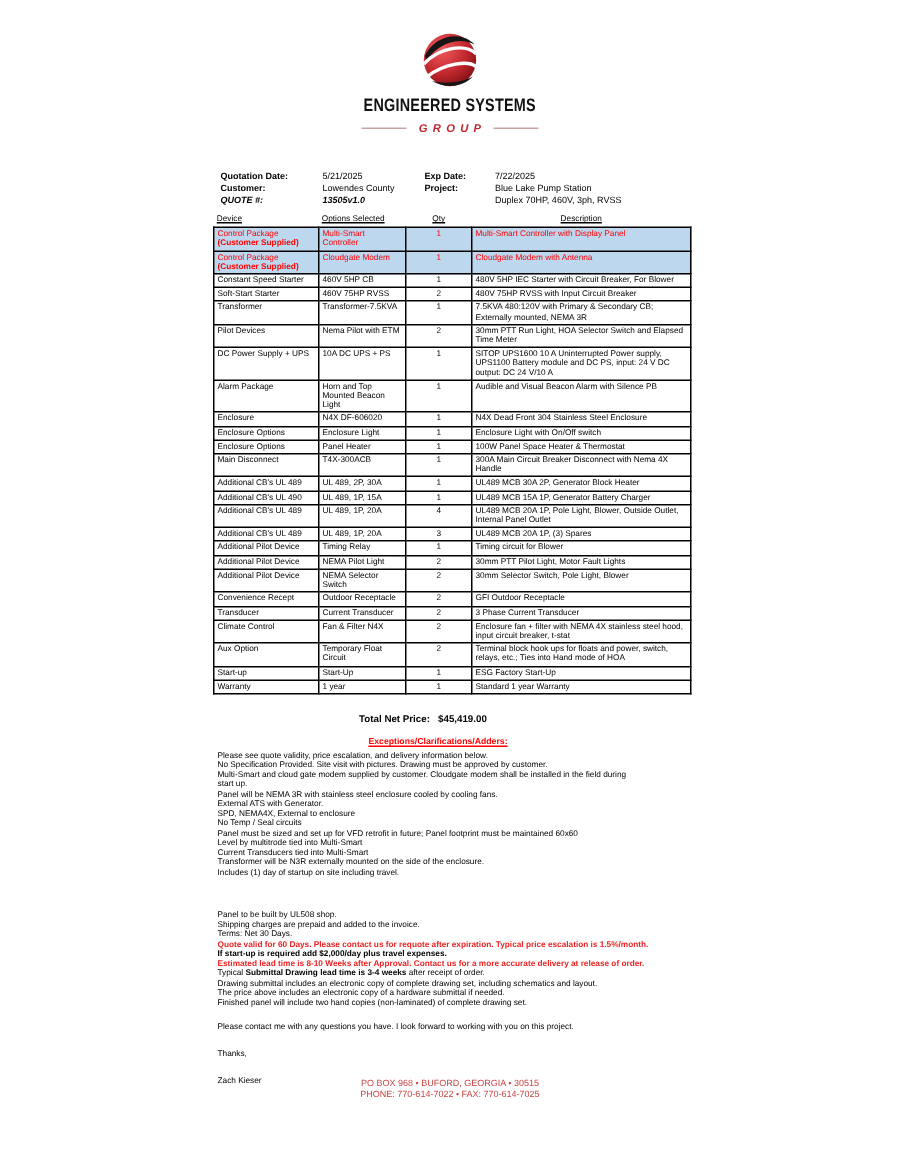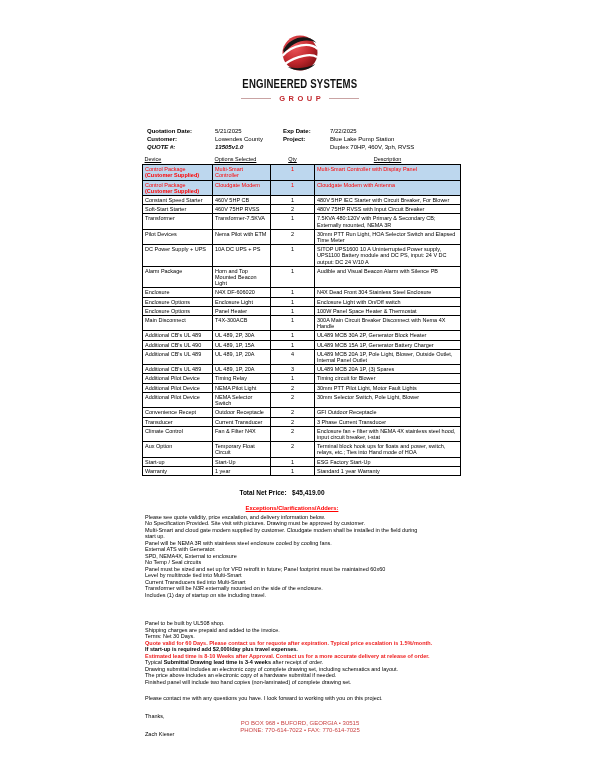"ENGINEERED SYSTEMS" .logo-block { padding-top: 32px -> 19px }
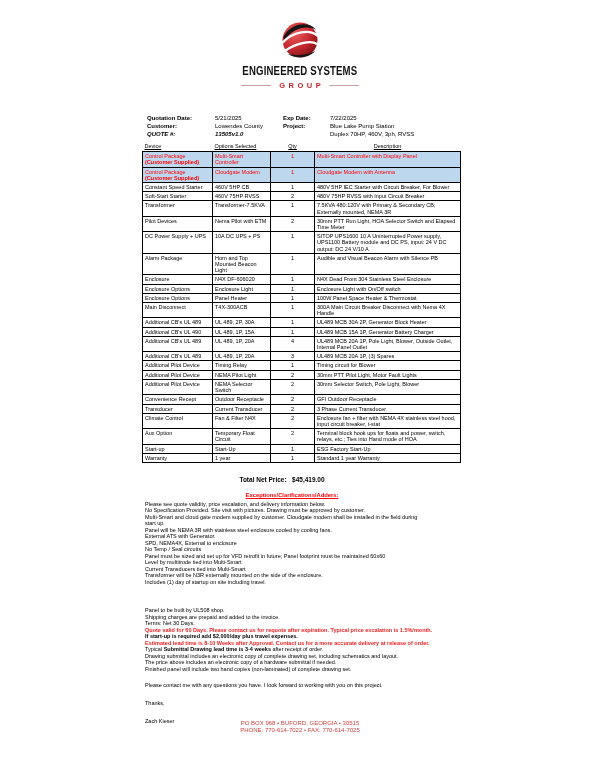"GROUP" .logo-group { font-style: none -> italic }
